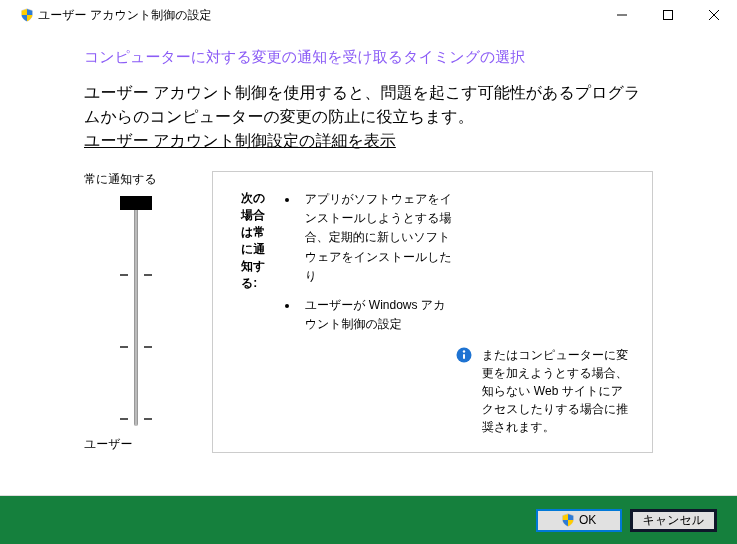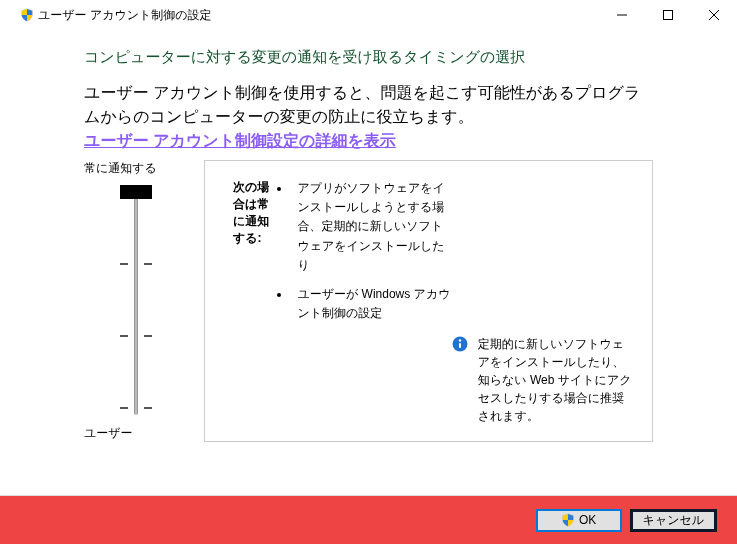"コンピューターに対する変更の通知を受け取るタイミングの選択" .heading { color: #14532d -> #8b5cf6 }
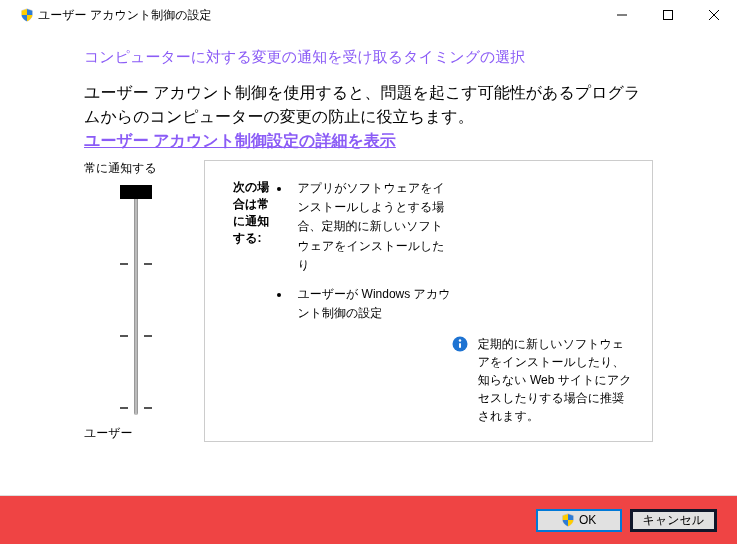"ユーザー アカウント制御設定の詳細を表示" .link { color: #8b5cf6 -> #000000; font-weight: bold -> none }
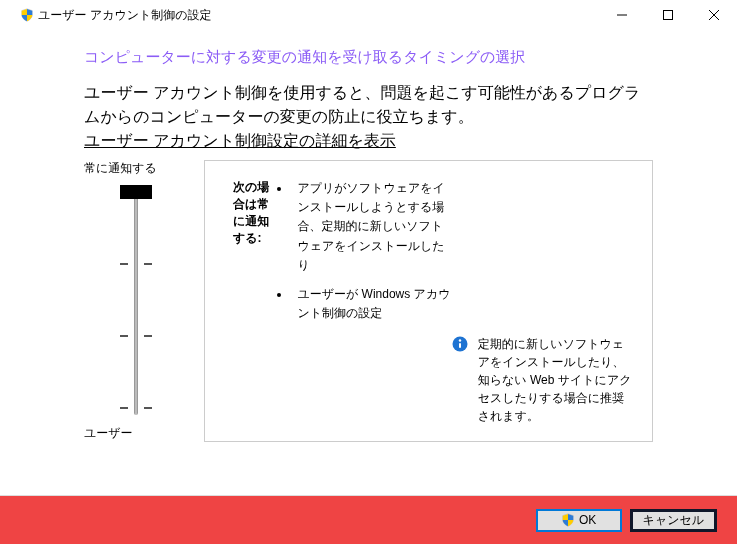"常に通知する" .body-row { gap: none -> 8px; margin-top: 7px -> 18px }
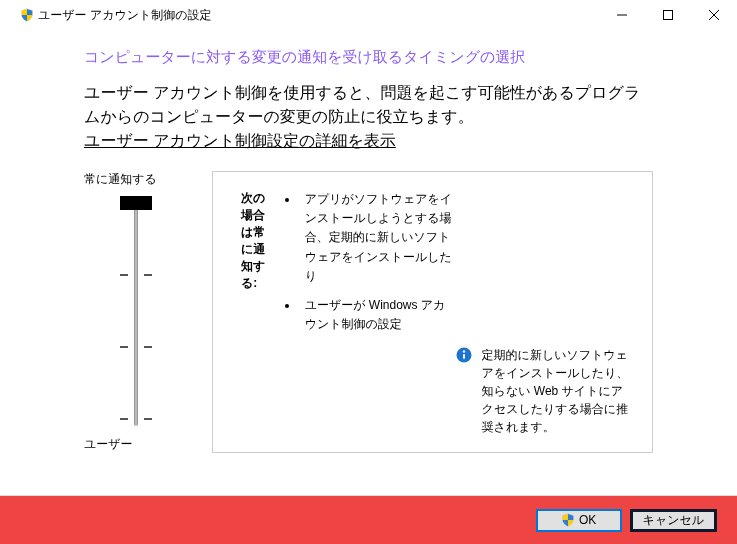"定期的に新しいソフトウェアをインストールしたり、知らない Web" span { text: 定期的に新しいソフトウェアをインストールしたり -> またはコンピューターに変更を加えようとする場合 }
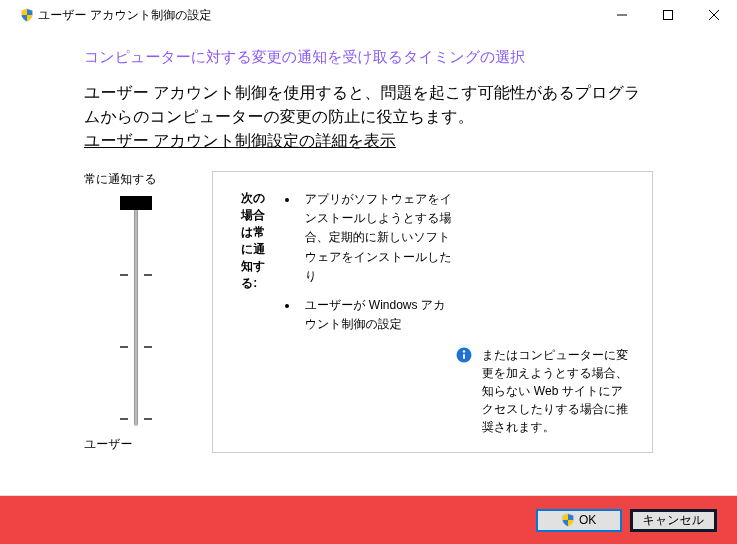"OK" .footer { background: #ef4444 -> #15803d }
